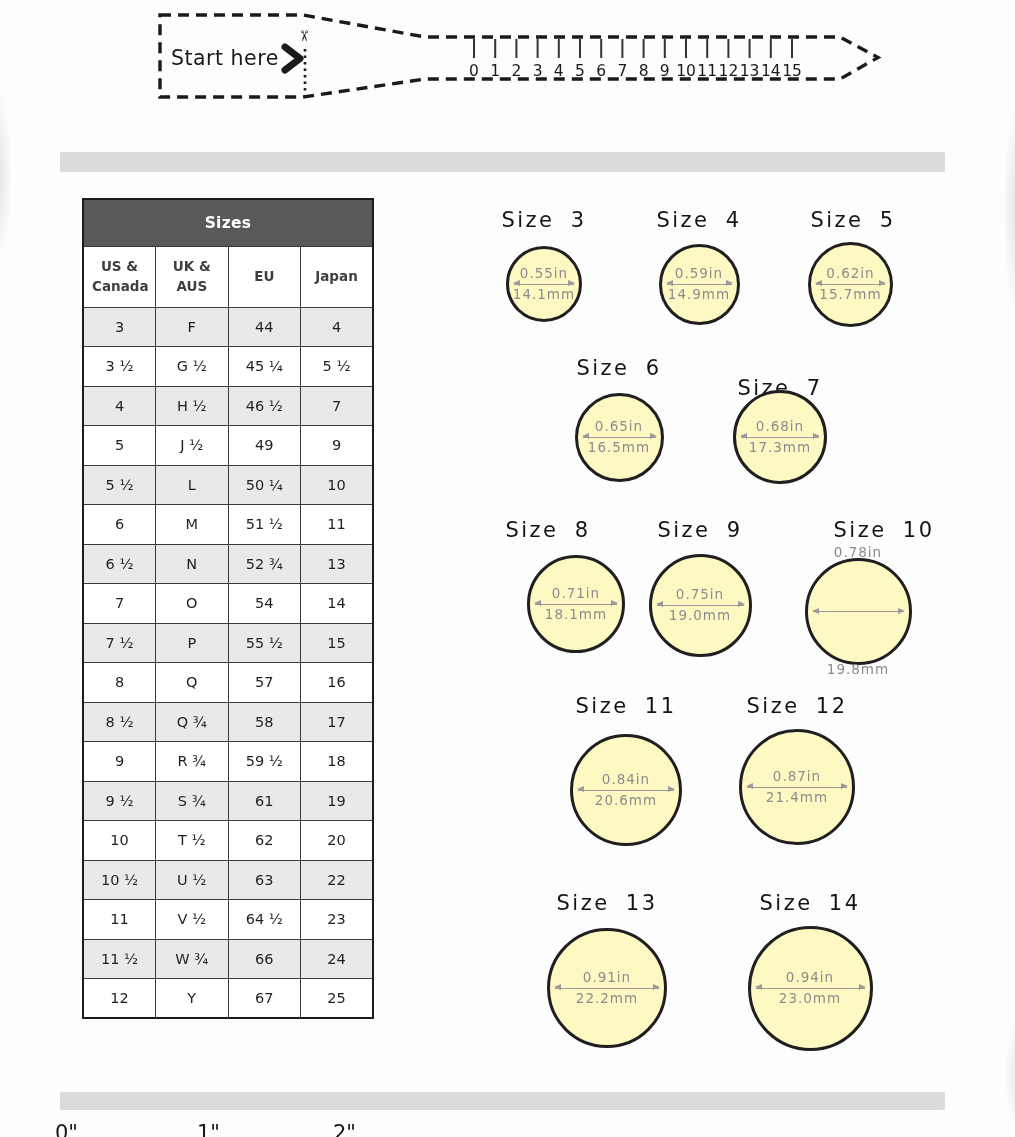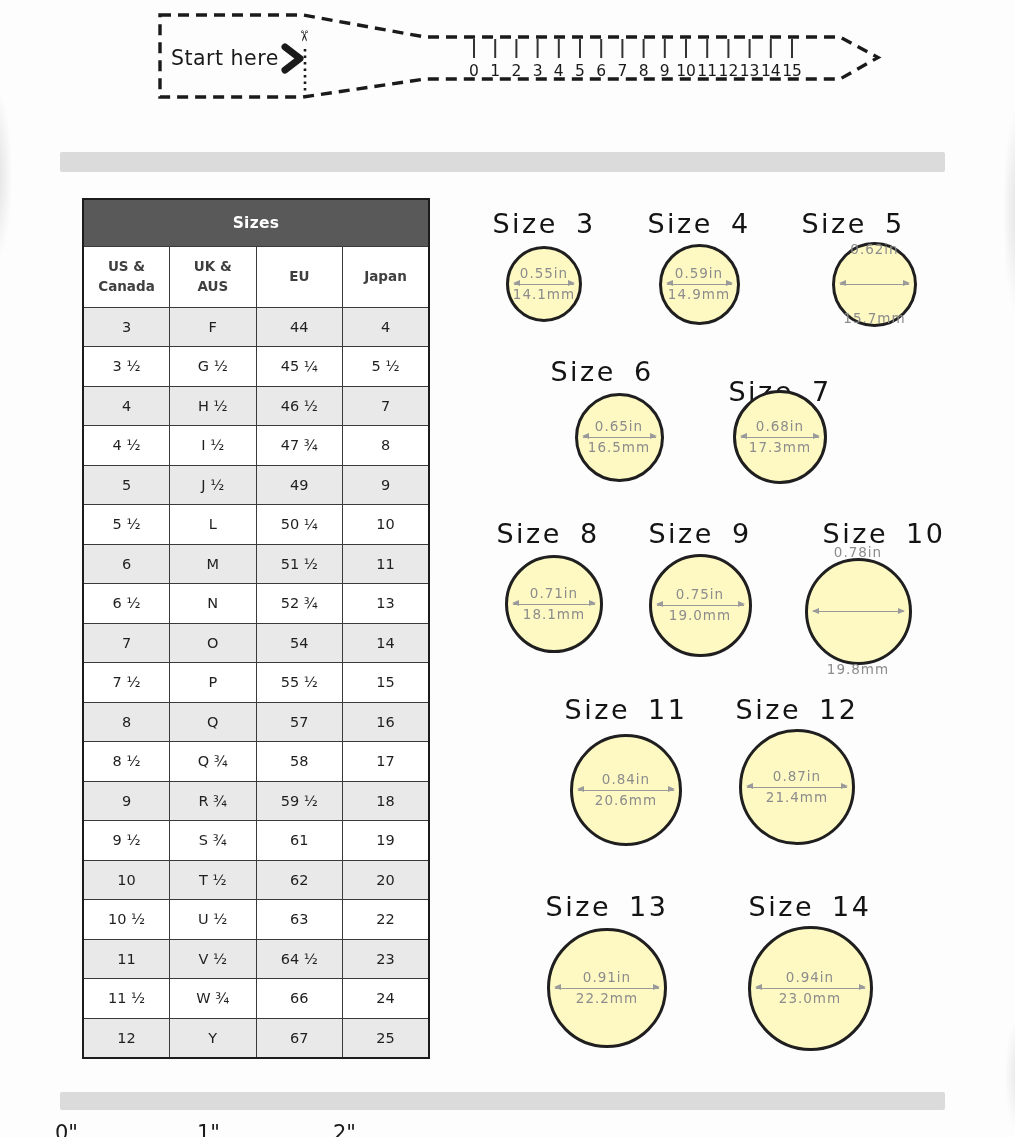"Sizes" table.size-table { width: 348px -> 292px }
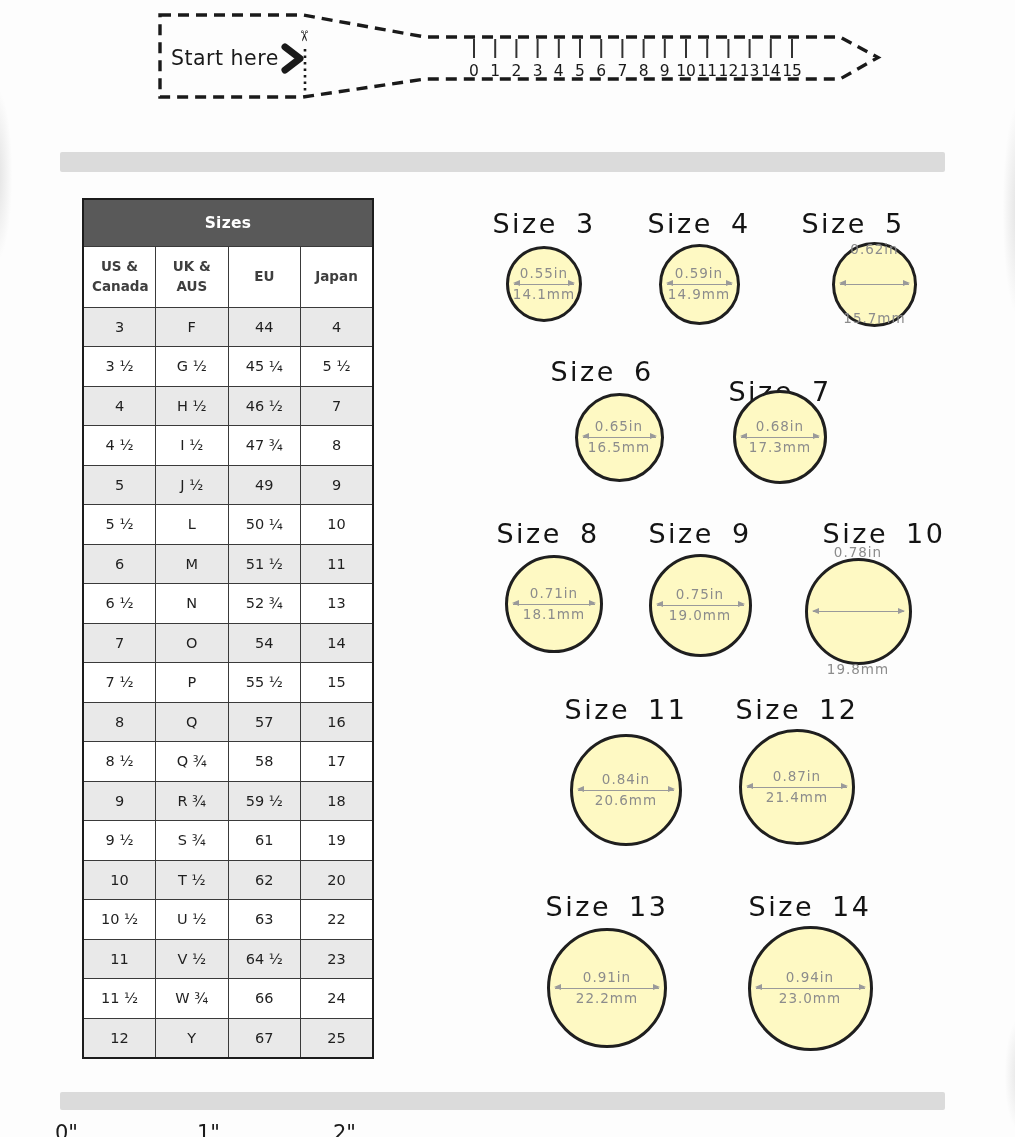"Size 3" .ring-title { font-size: 27px -> 21px }
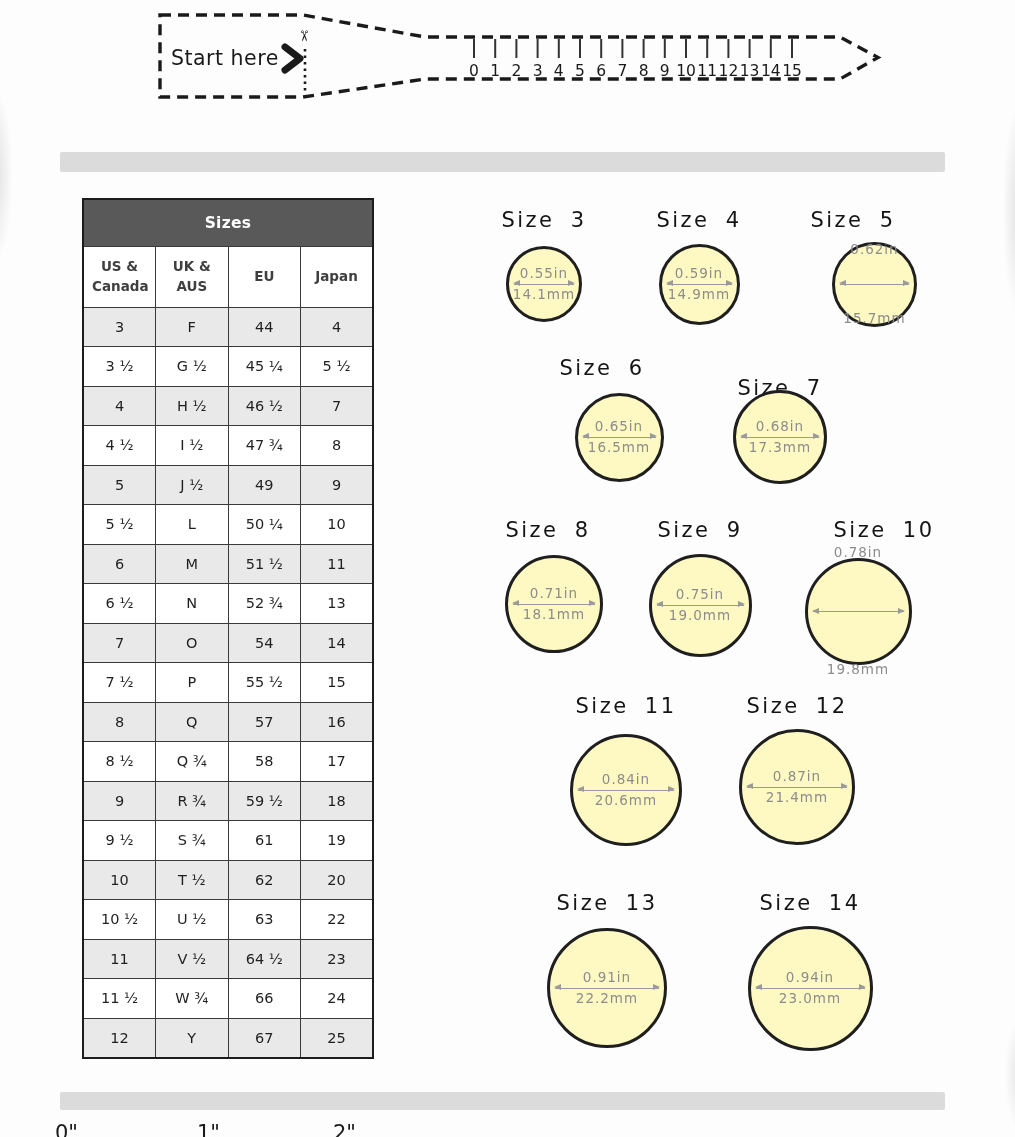"0.62in" div.ring-circle { gap: 24px -> none; left: 832px -> 808px }
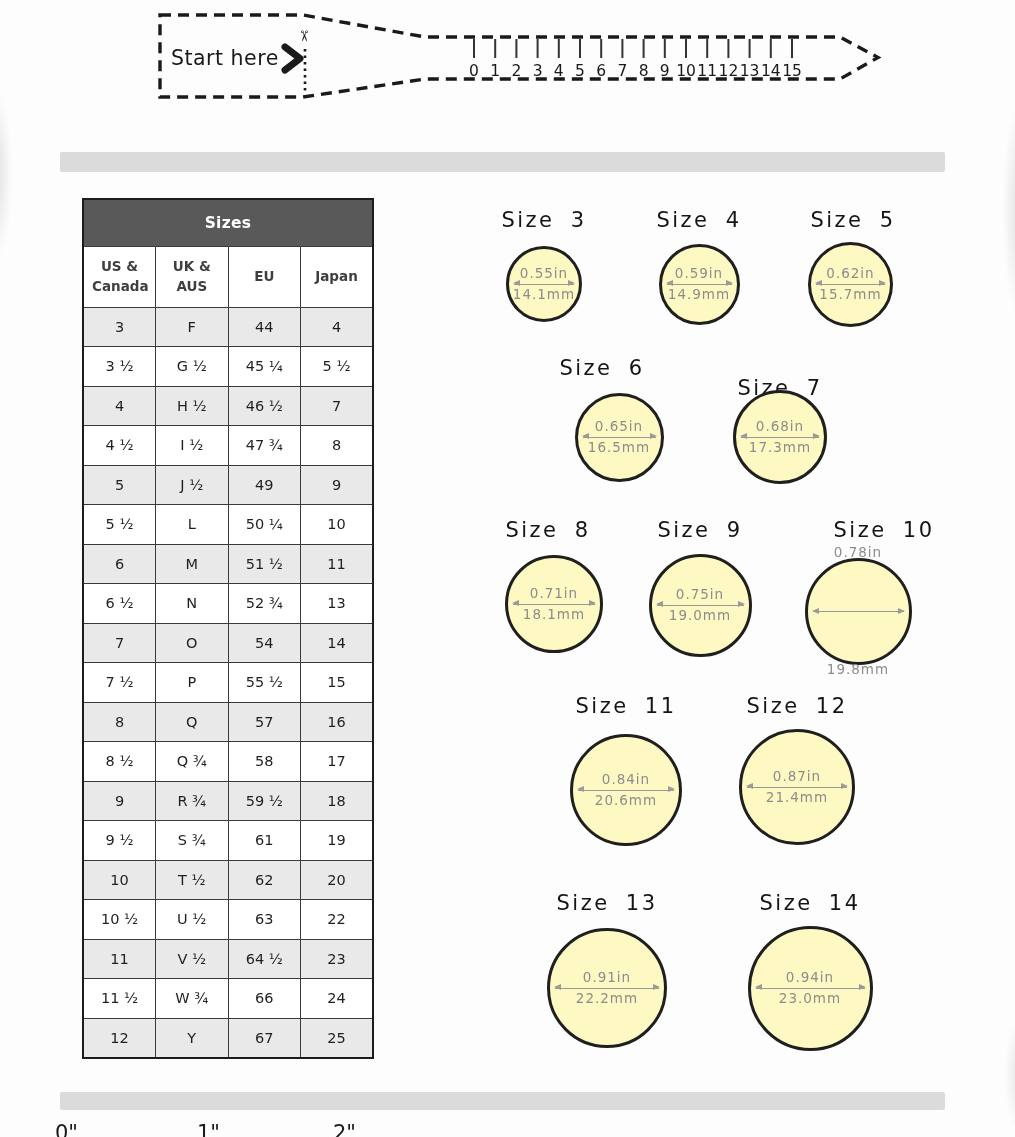"Size 6" div.ring-title { left: 602px -> 619px }
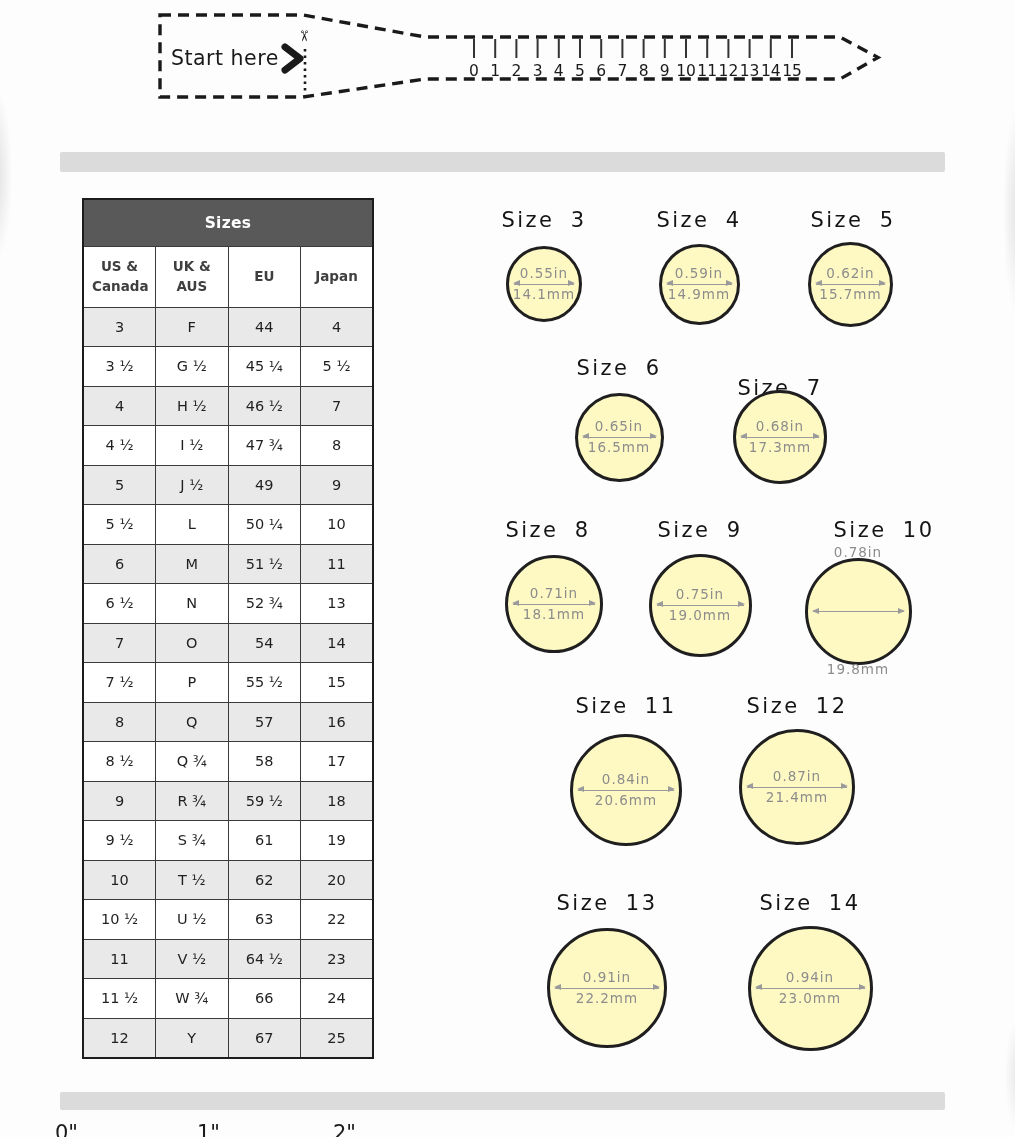"4 ½" tr { html: <tr> <td>4 ½</td> <td>I ½</td> <td>47 ¾</td> <td>8</td> </tr> -> none }
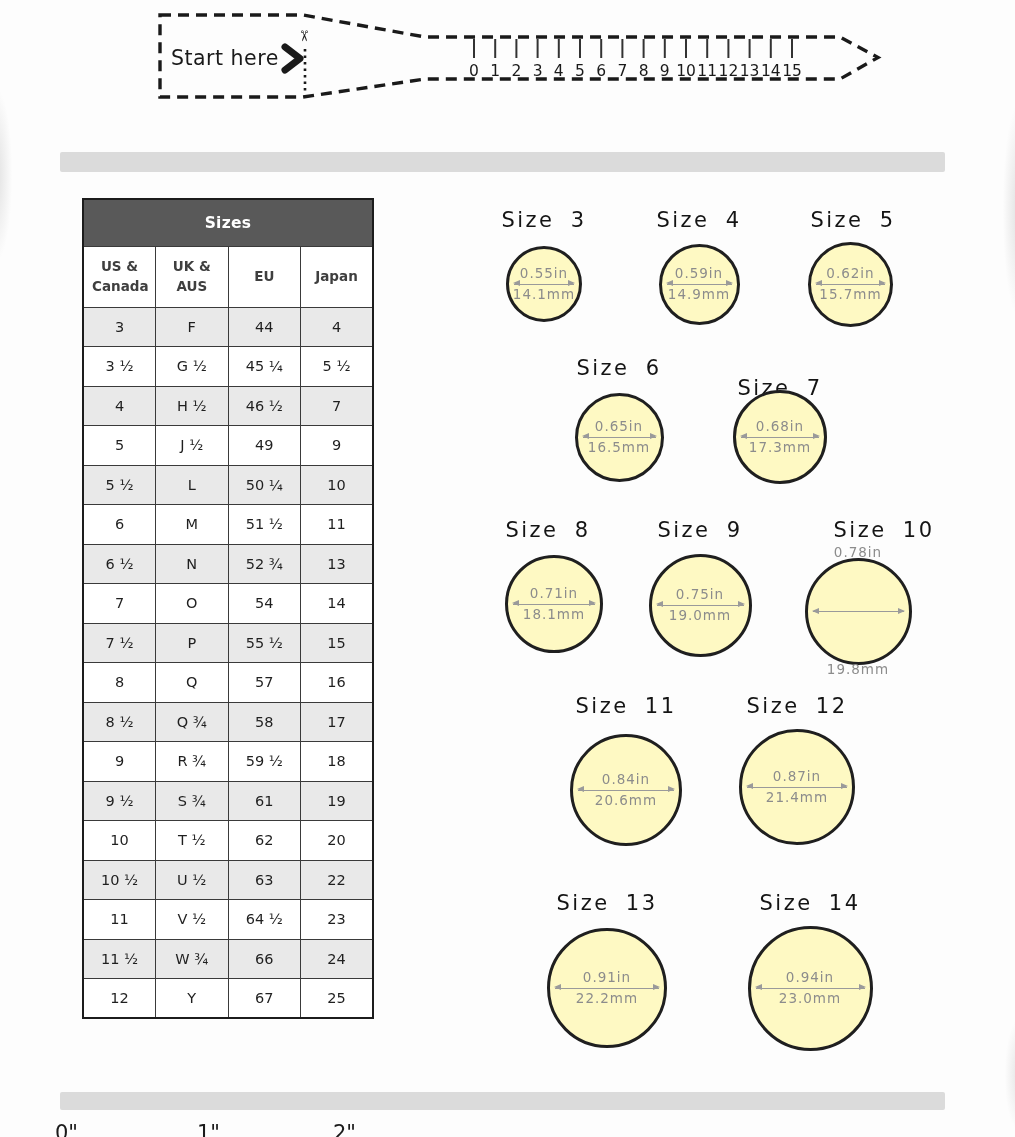"0.71in" div.ring-circle { left: 505px -> 527px }
